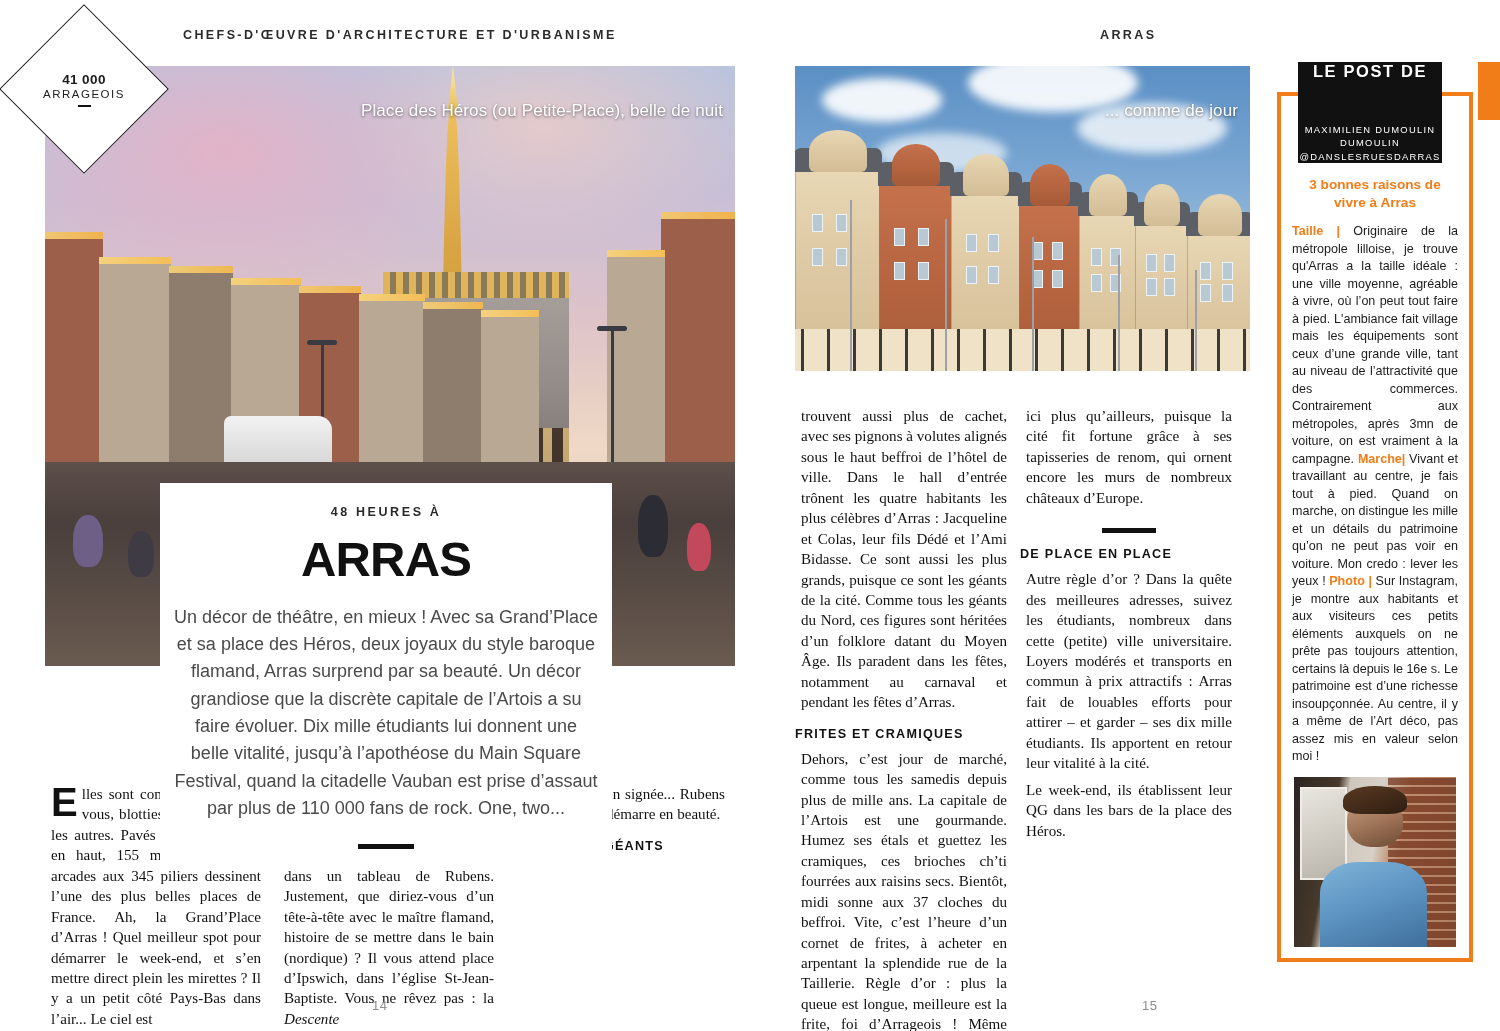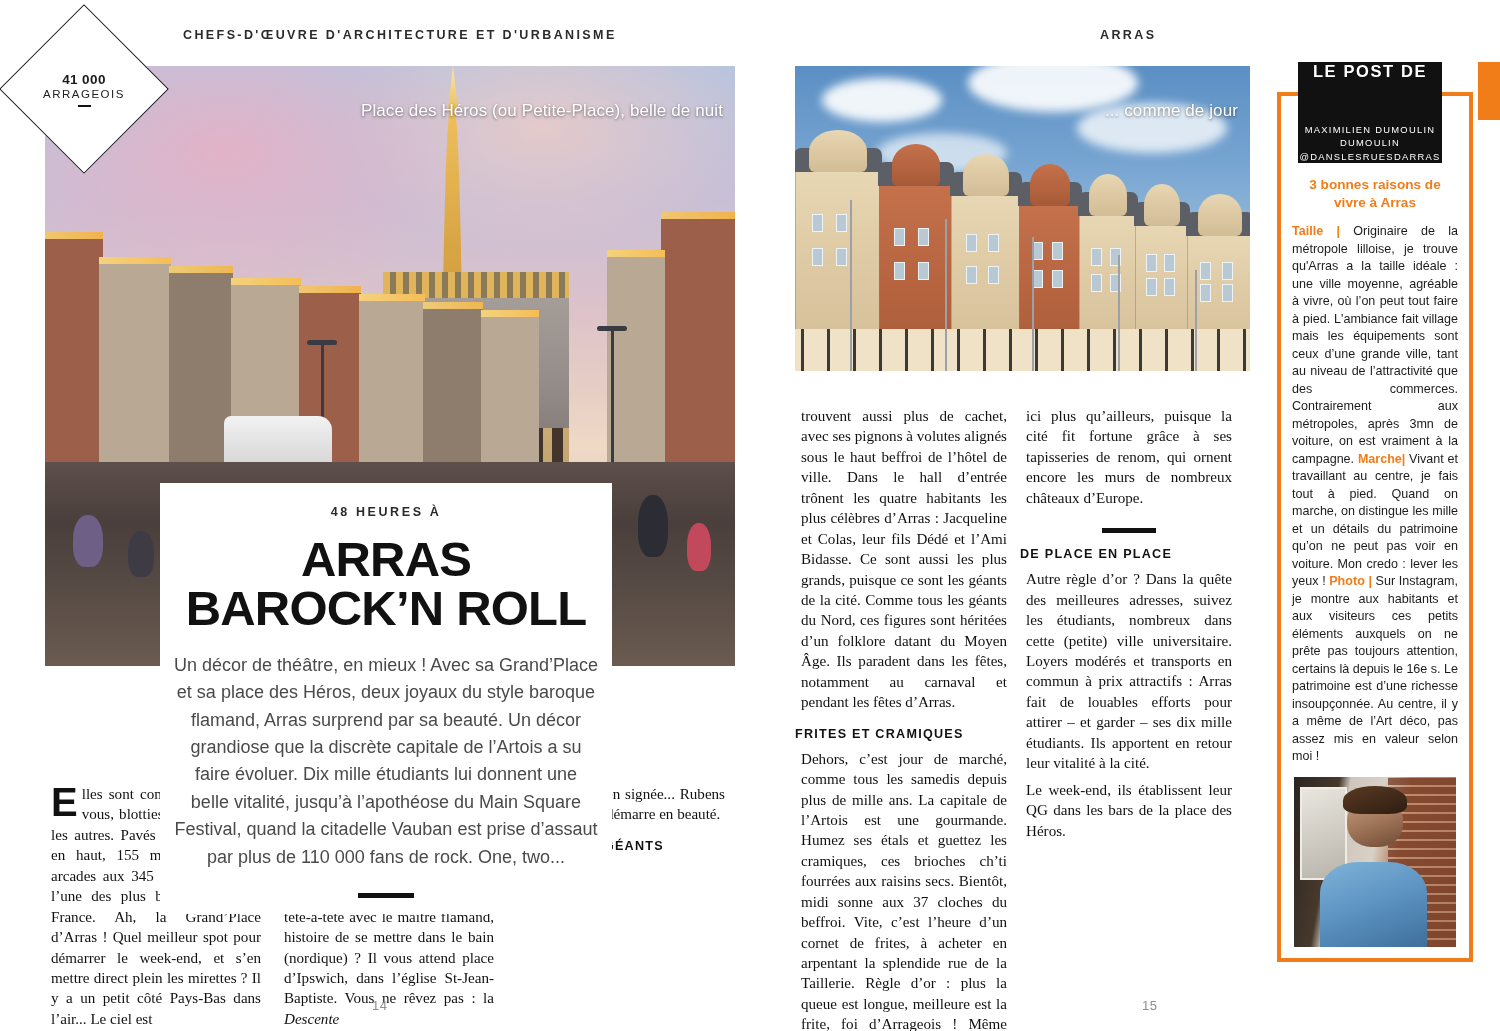"BAROCK’N ROLL" span { html: <span>BAROCK’N ROLL</span> -> none }
